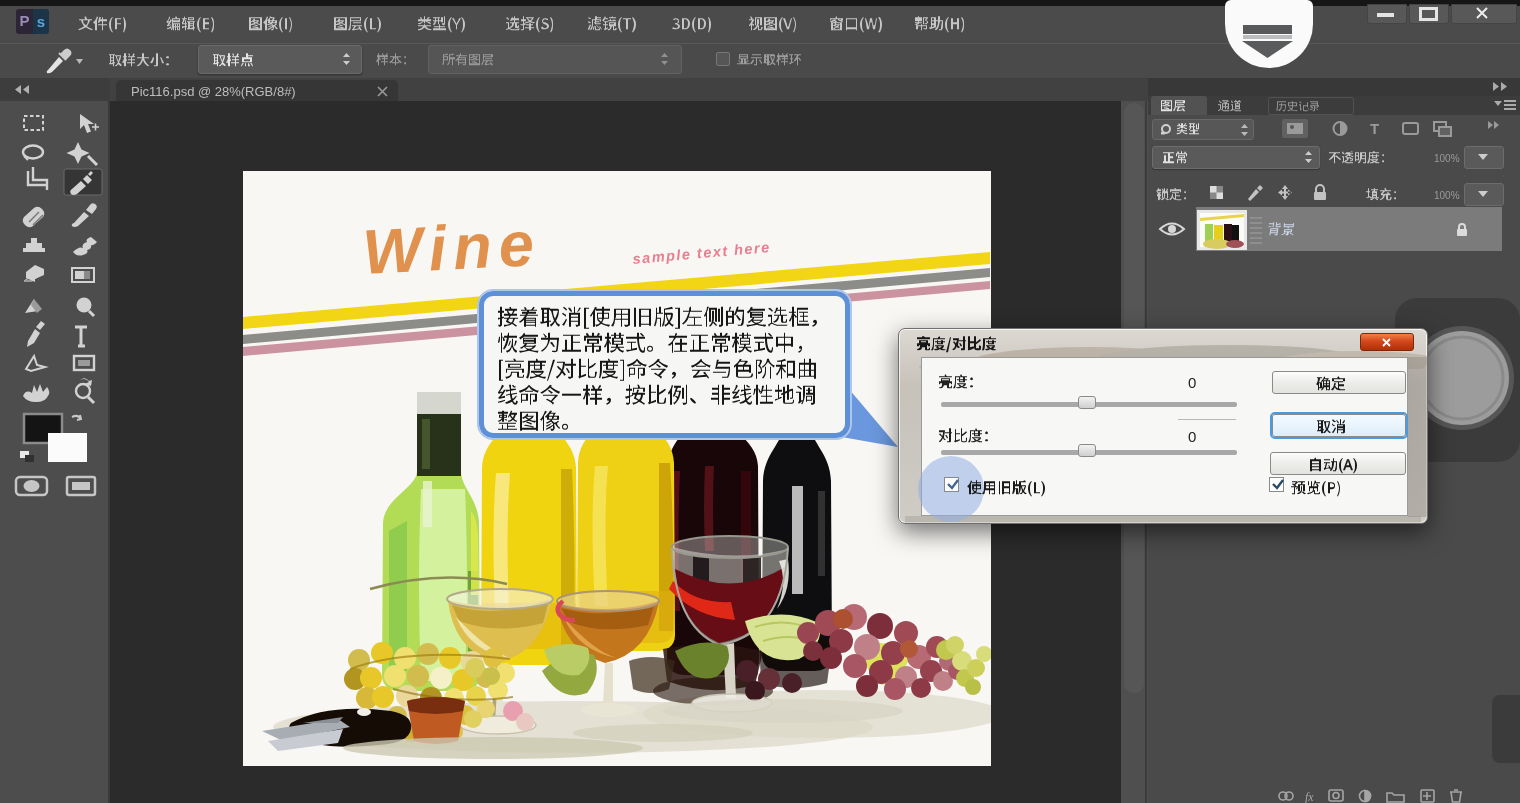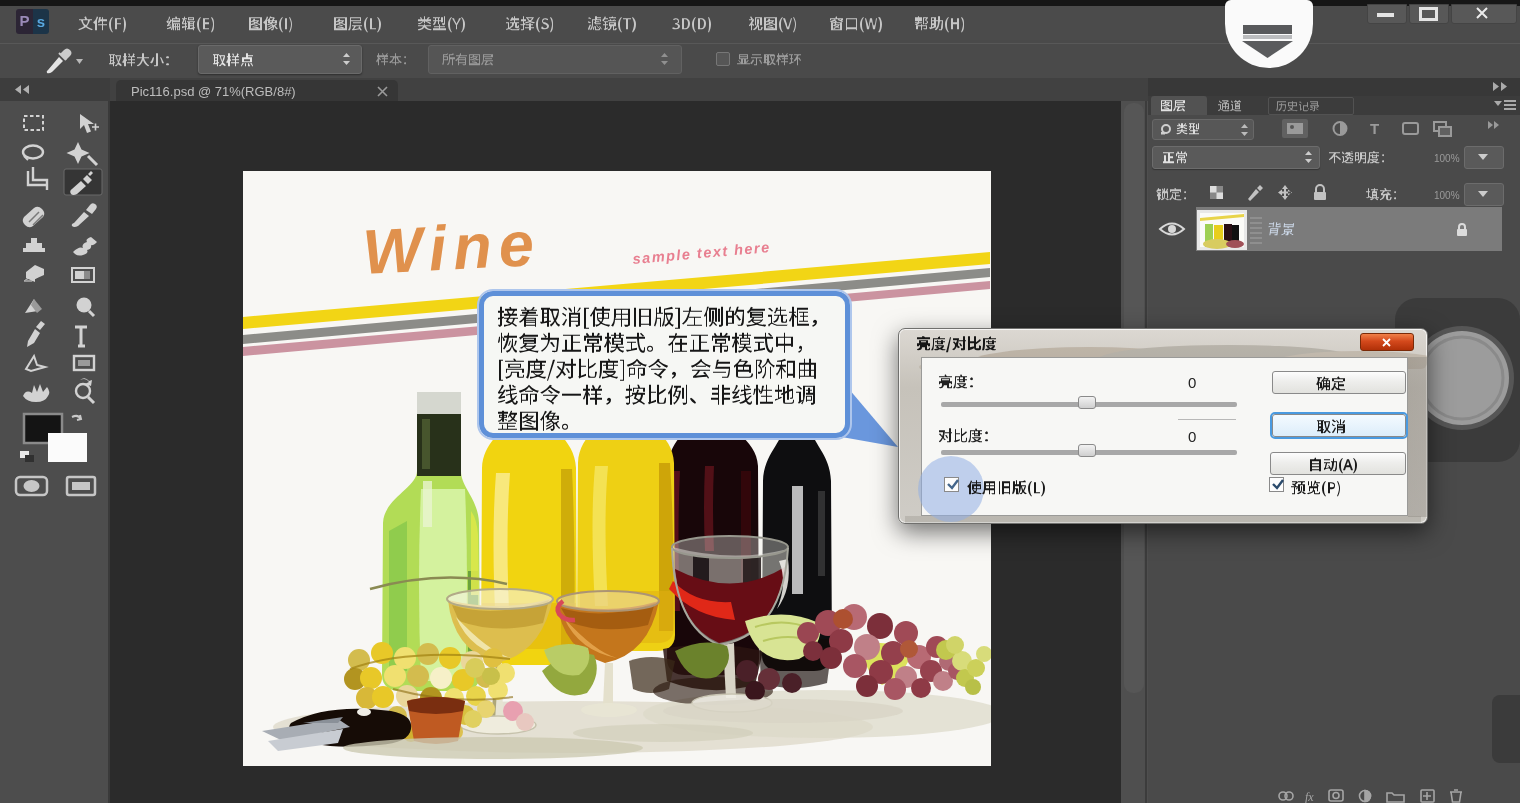"Pic116.psd @ 71%(RGB/8#)" div.abs { text: 71% -> 28% }
